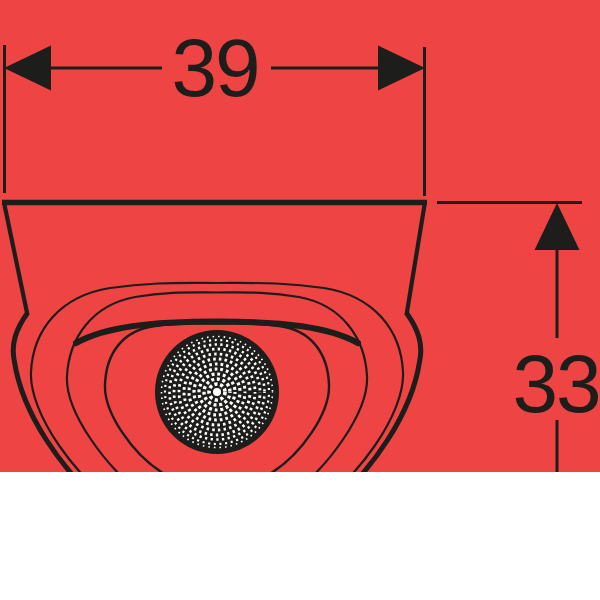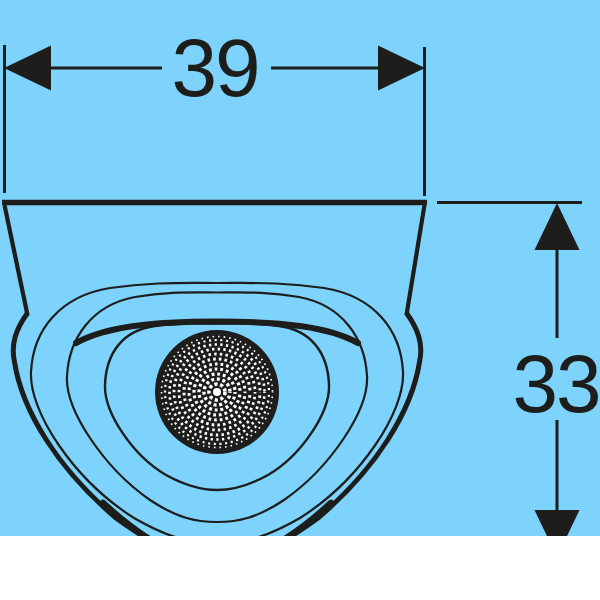"39" .drawing-stage { background: #7dd3fc -> #ef4444; height: 536px -> 472px }
